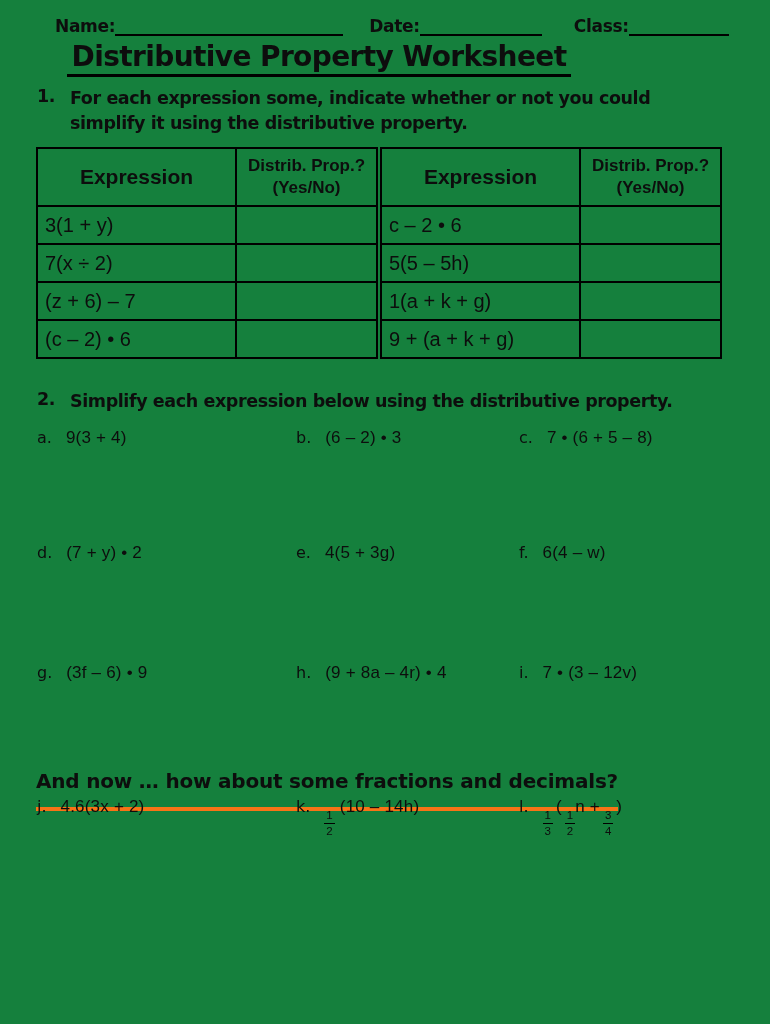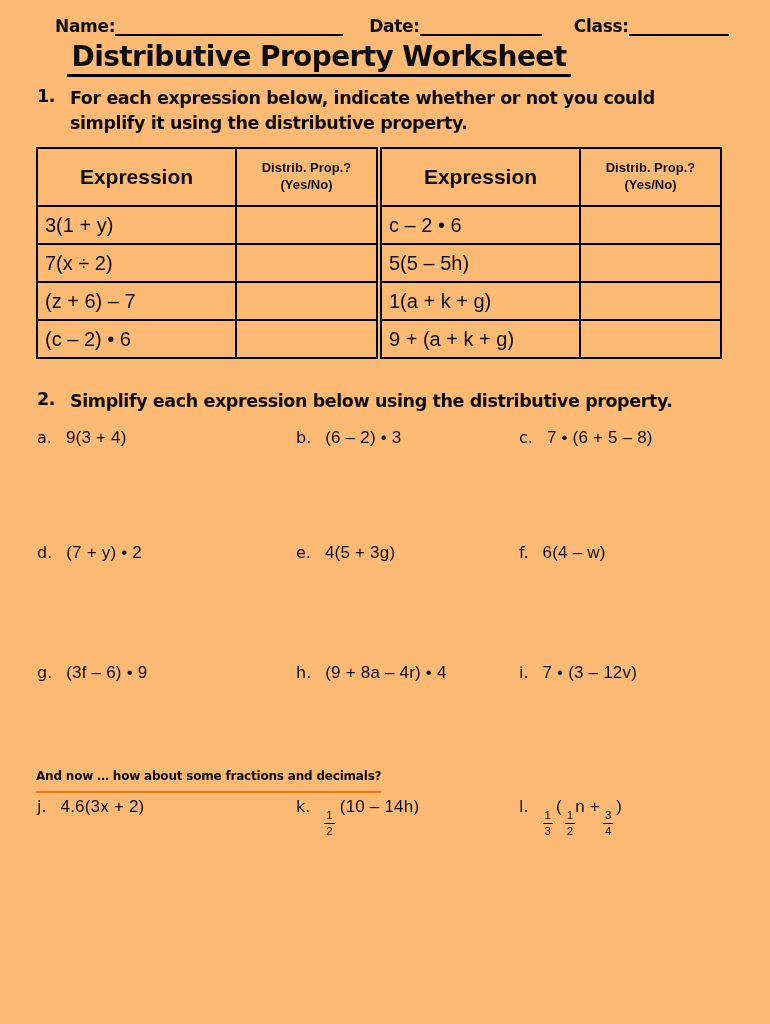"Name:" .page { background: #fdba74 -> #15803d }
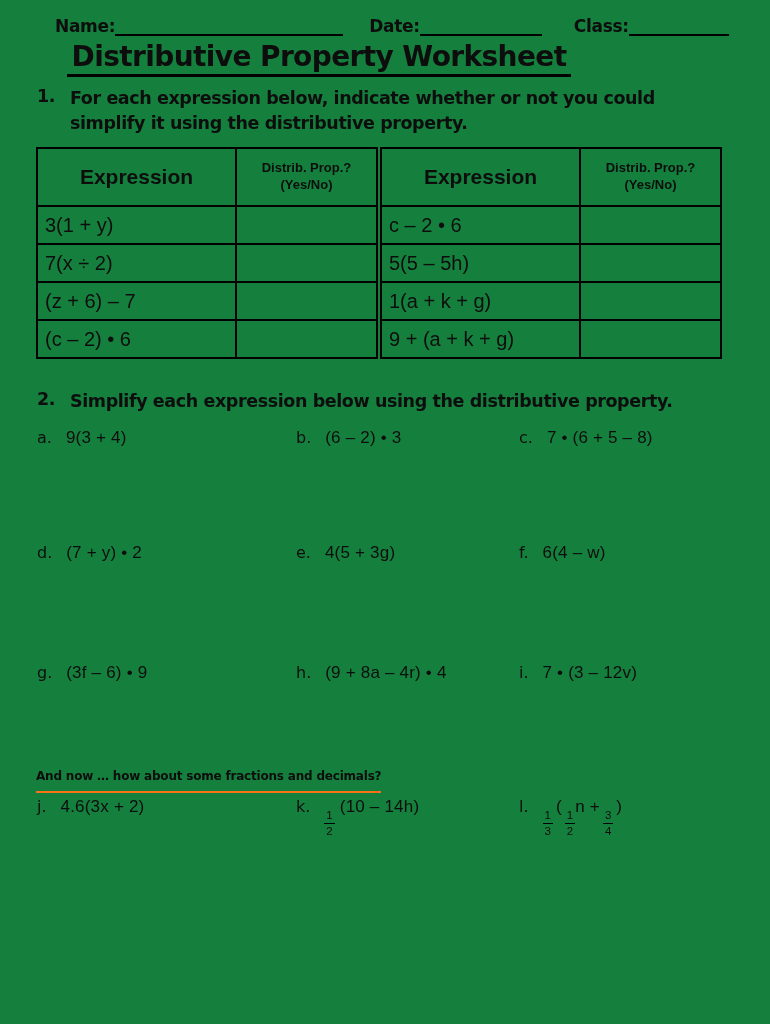"For each expression below, indicate" span { text: below -> some }
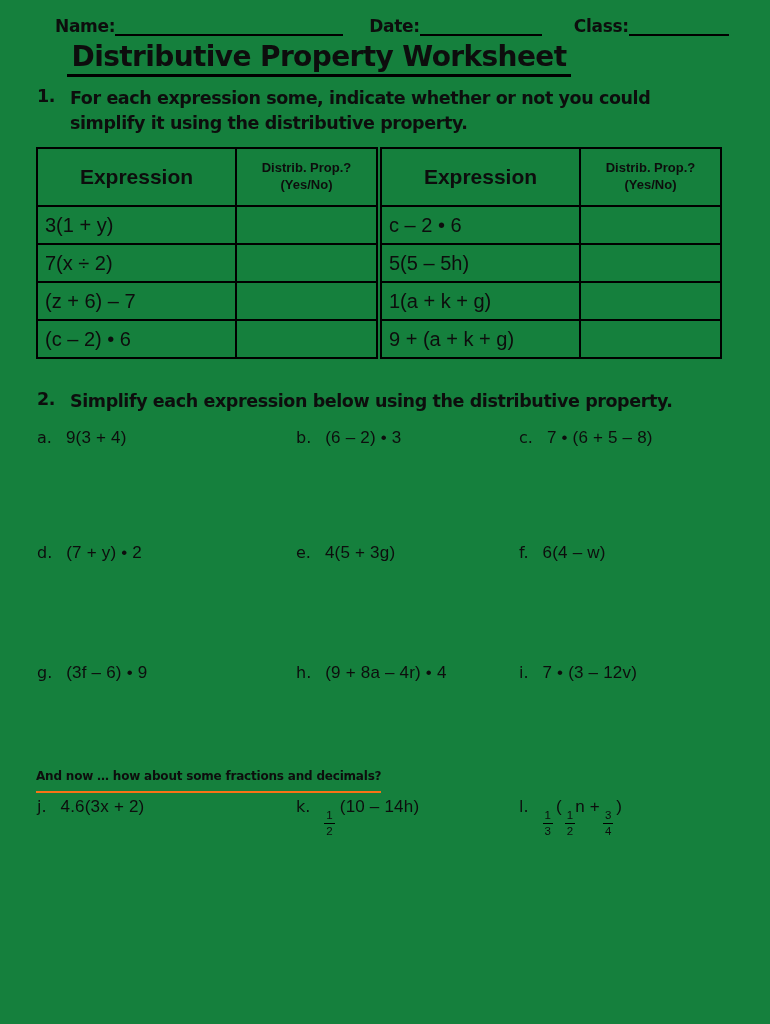"Distrib. Prop.?" th.h-distrib { font-size: 13px -> 17px }
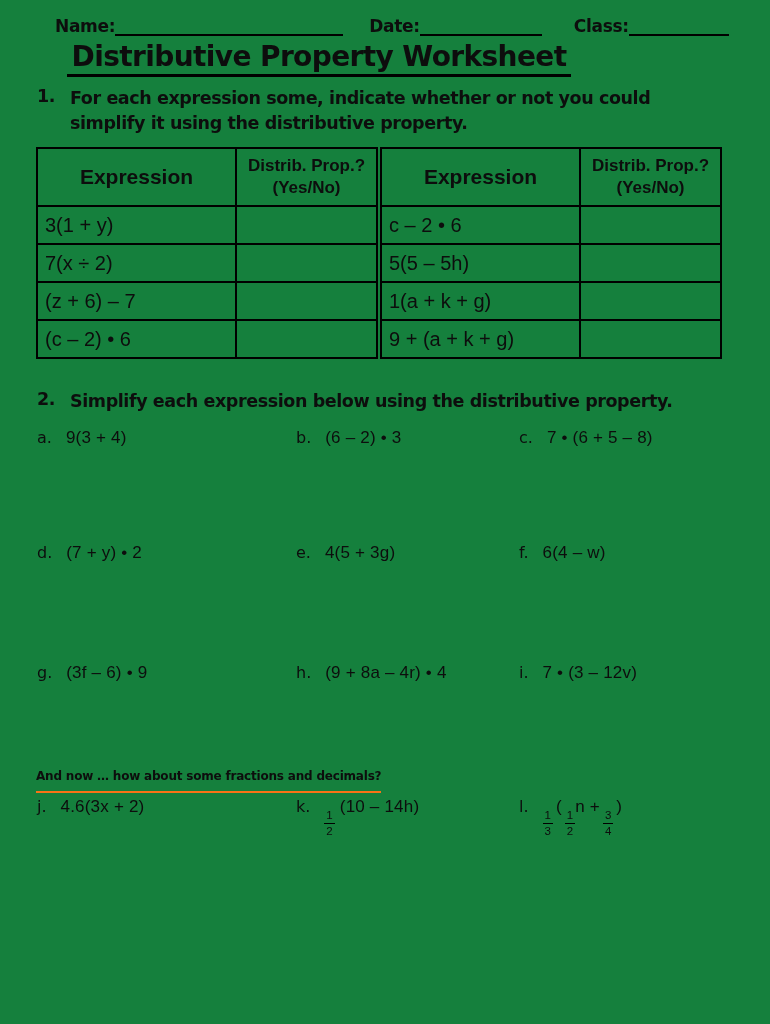"And now … how about" .frac-heading { border-bottom: 2px solid #f97316 -> 4px solid #f97316; font-size: 12px -> 20px; padding-bottom: 8px -> 14px }
